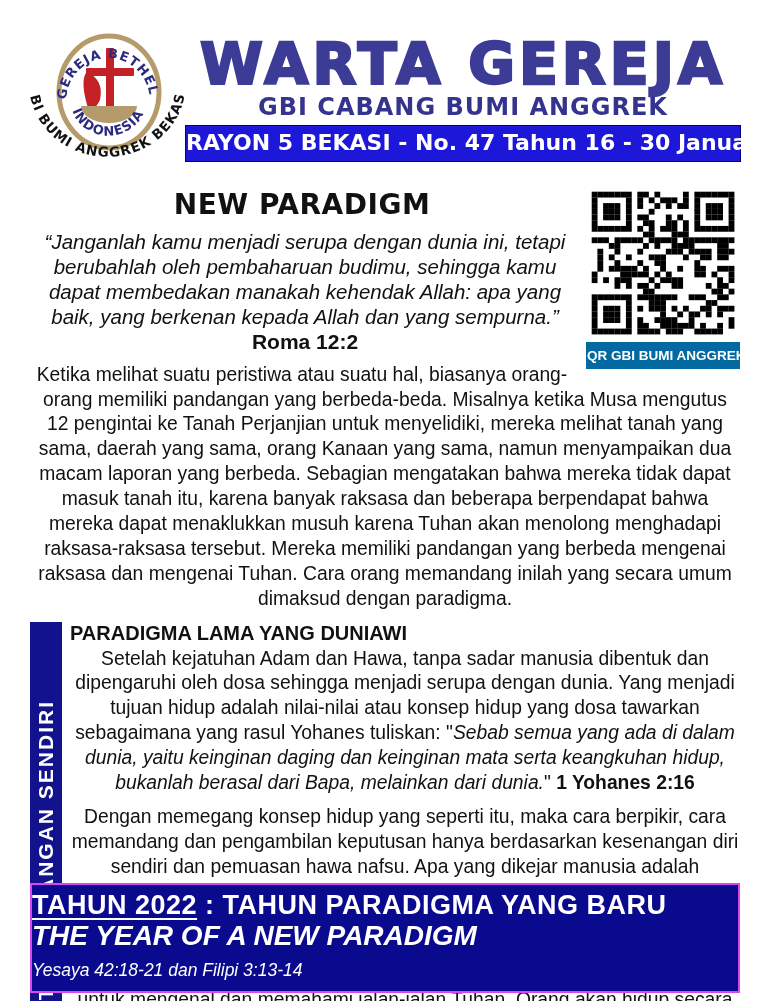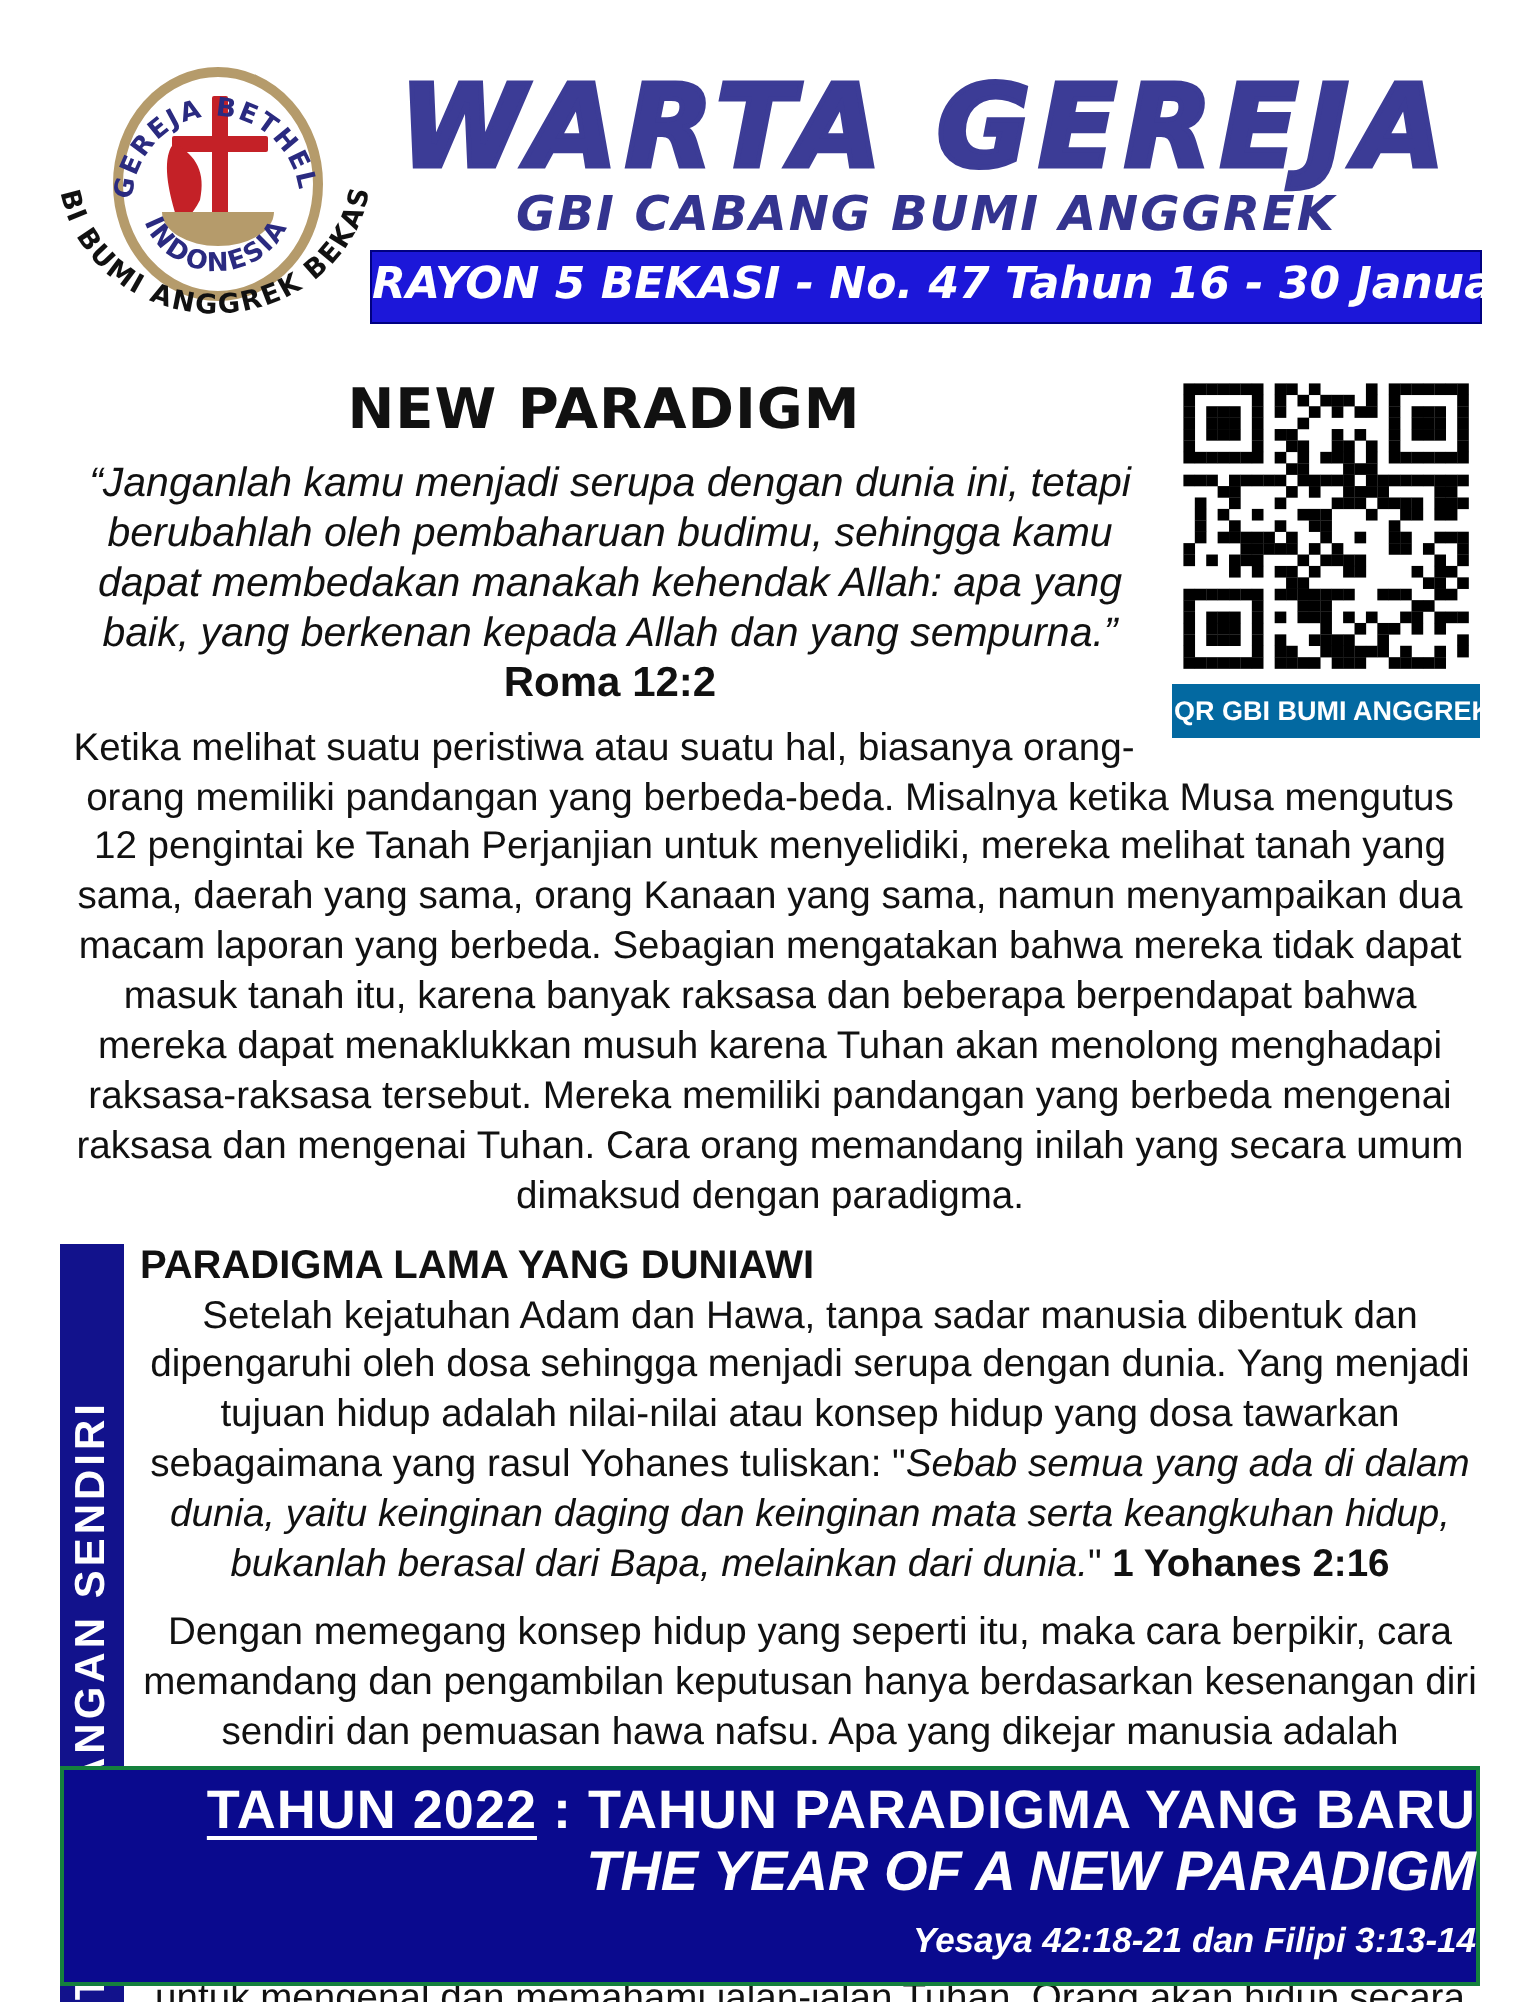"WARTA GEREJA" .title-block { font-style: italic -> none }
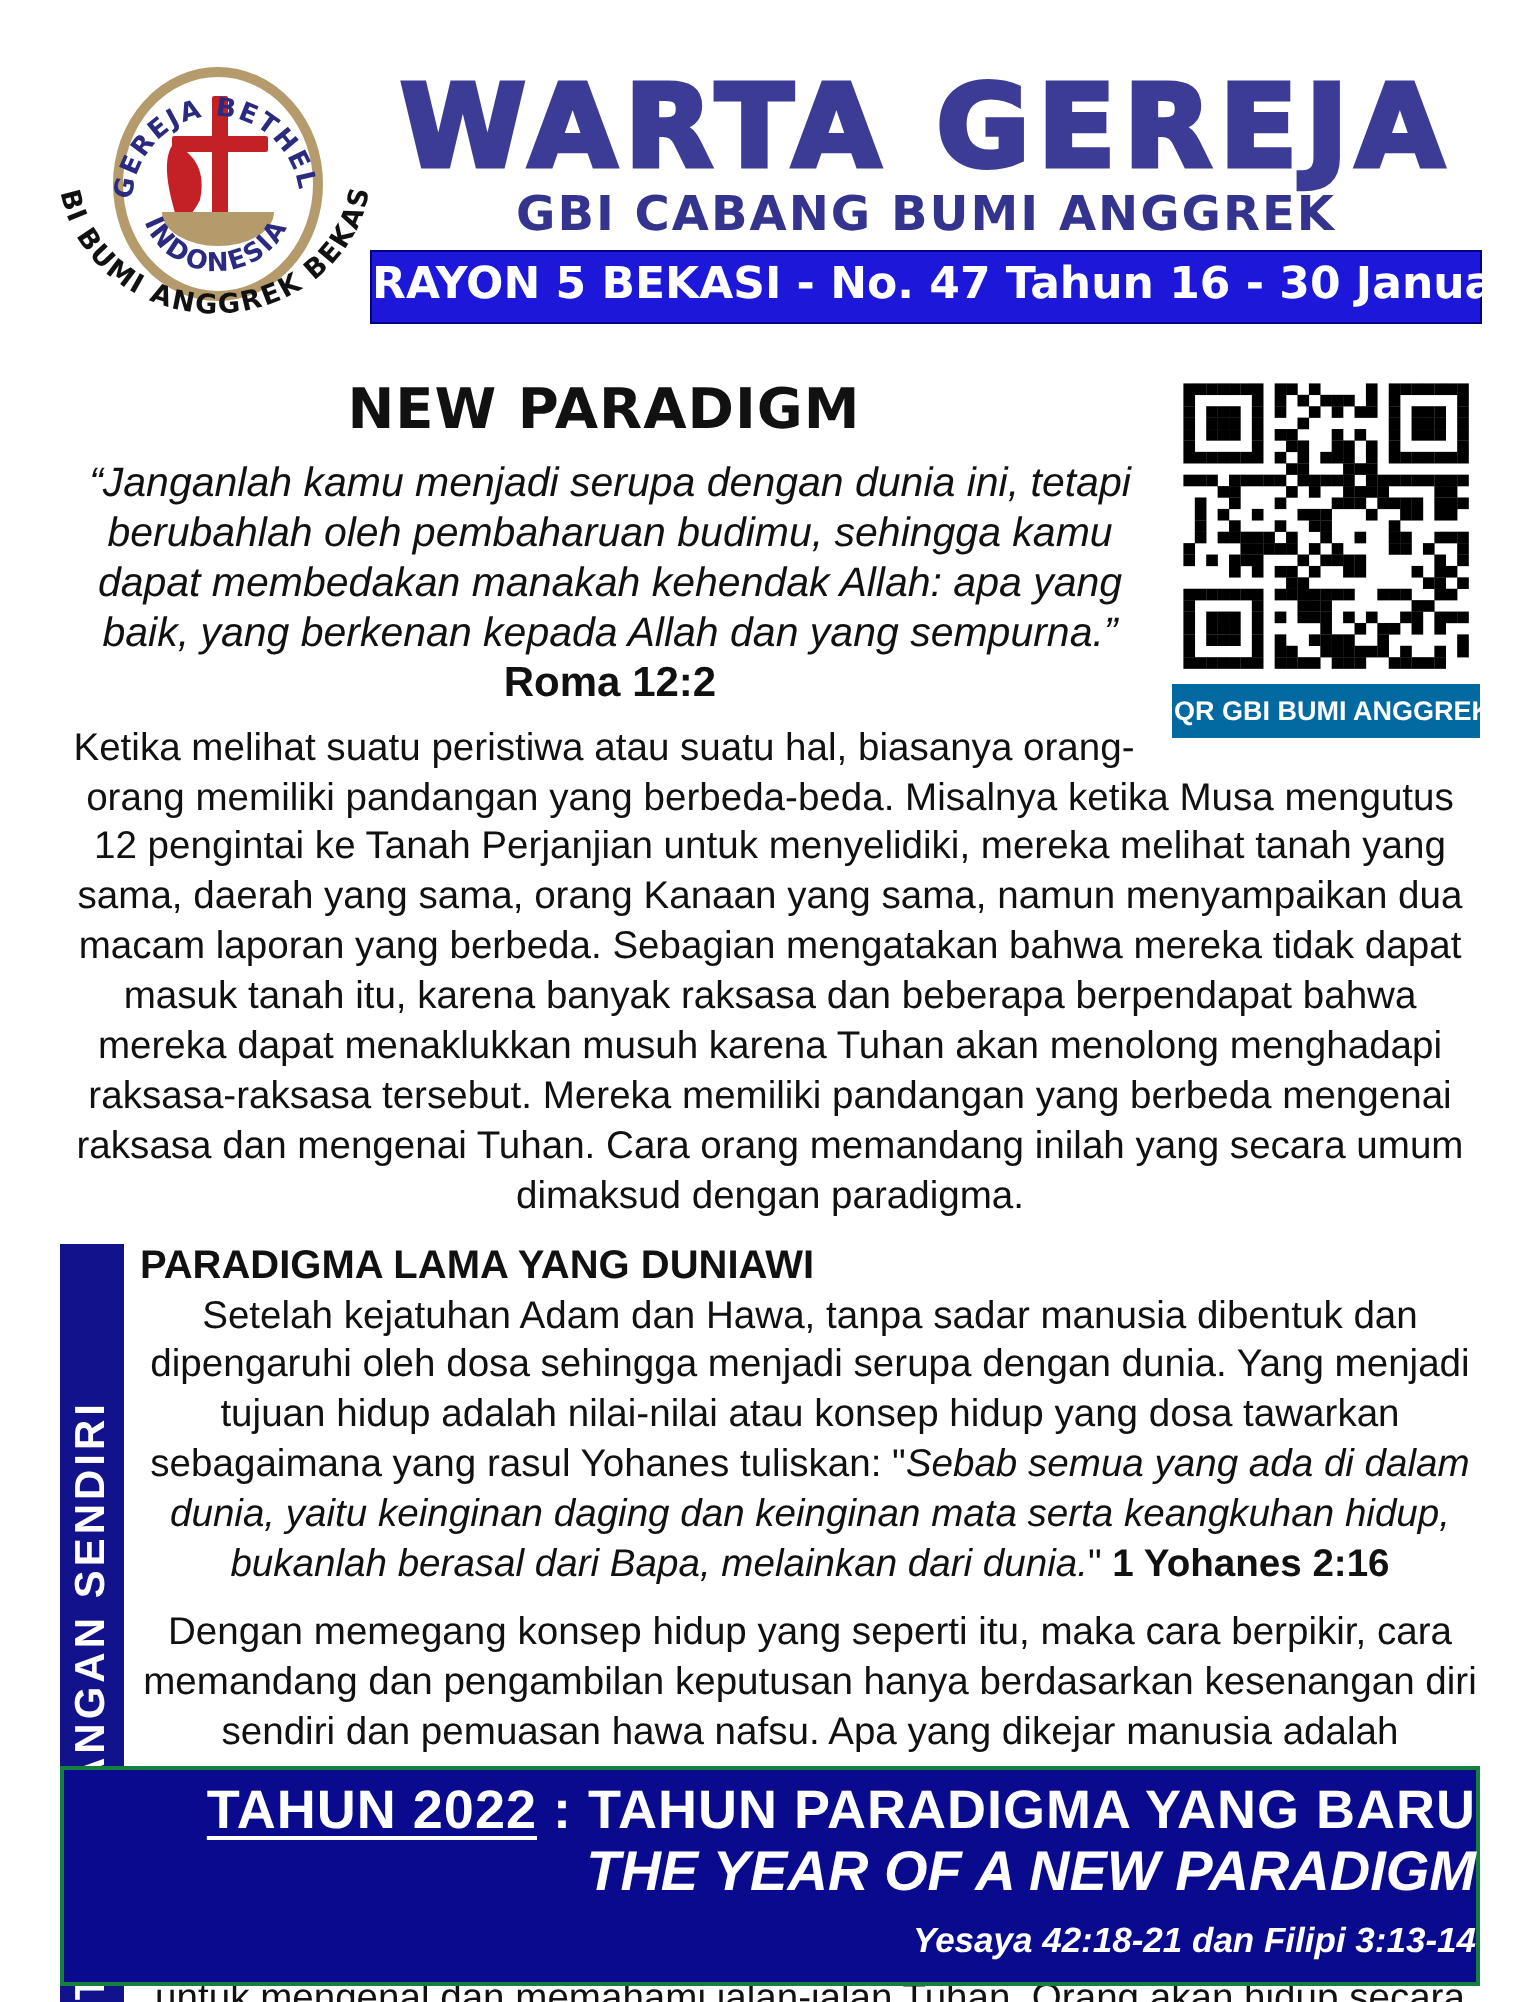"TAHUN 2022 : TAHUN PARADIGMA" .footer-banner { border: 2px solid #15803d -> 2px solid #d946ef; text-align: right -> left }
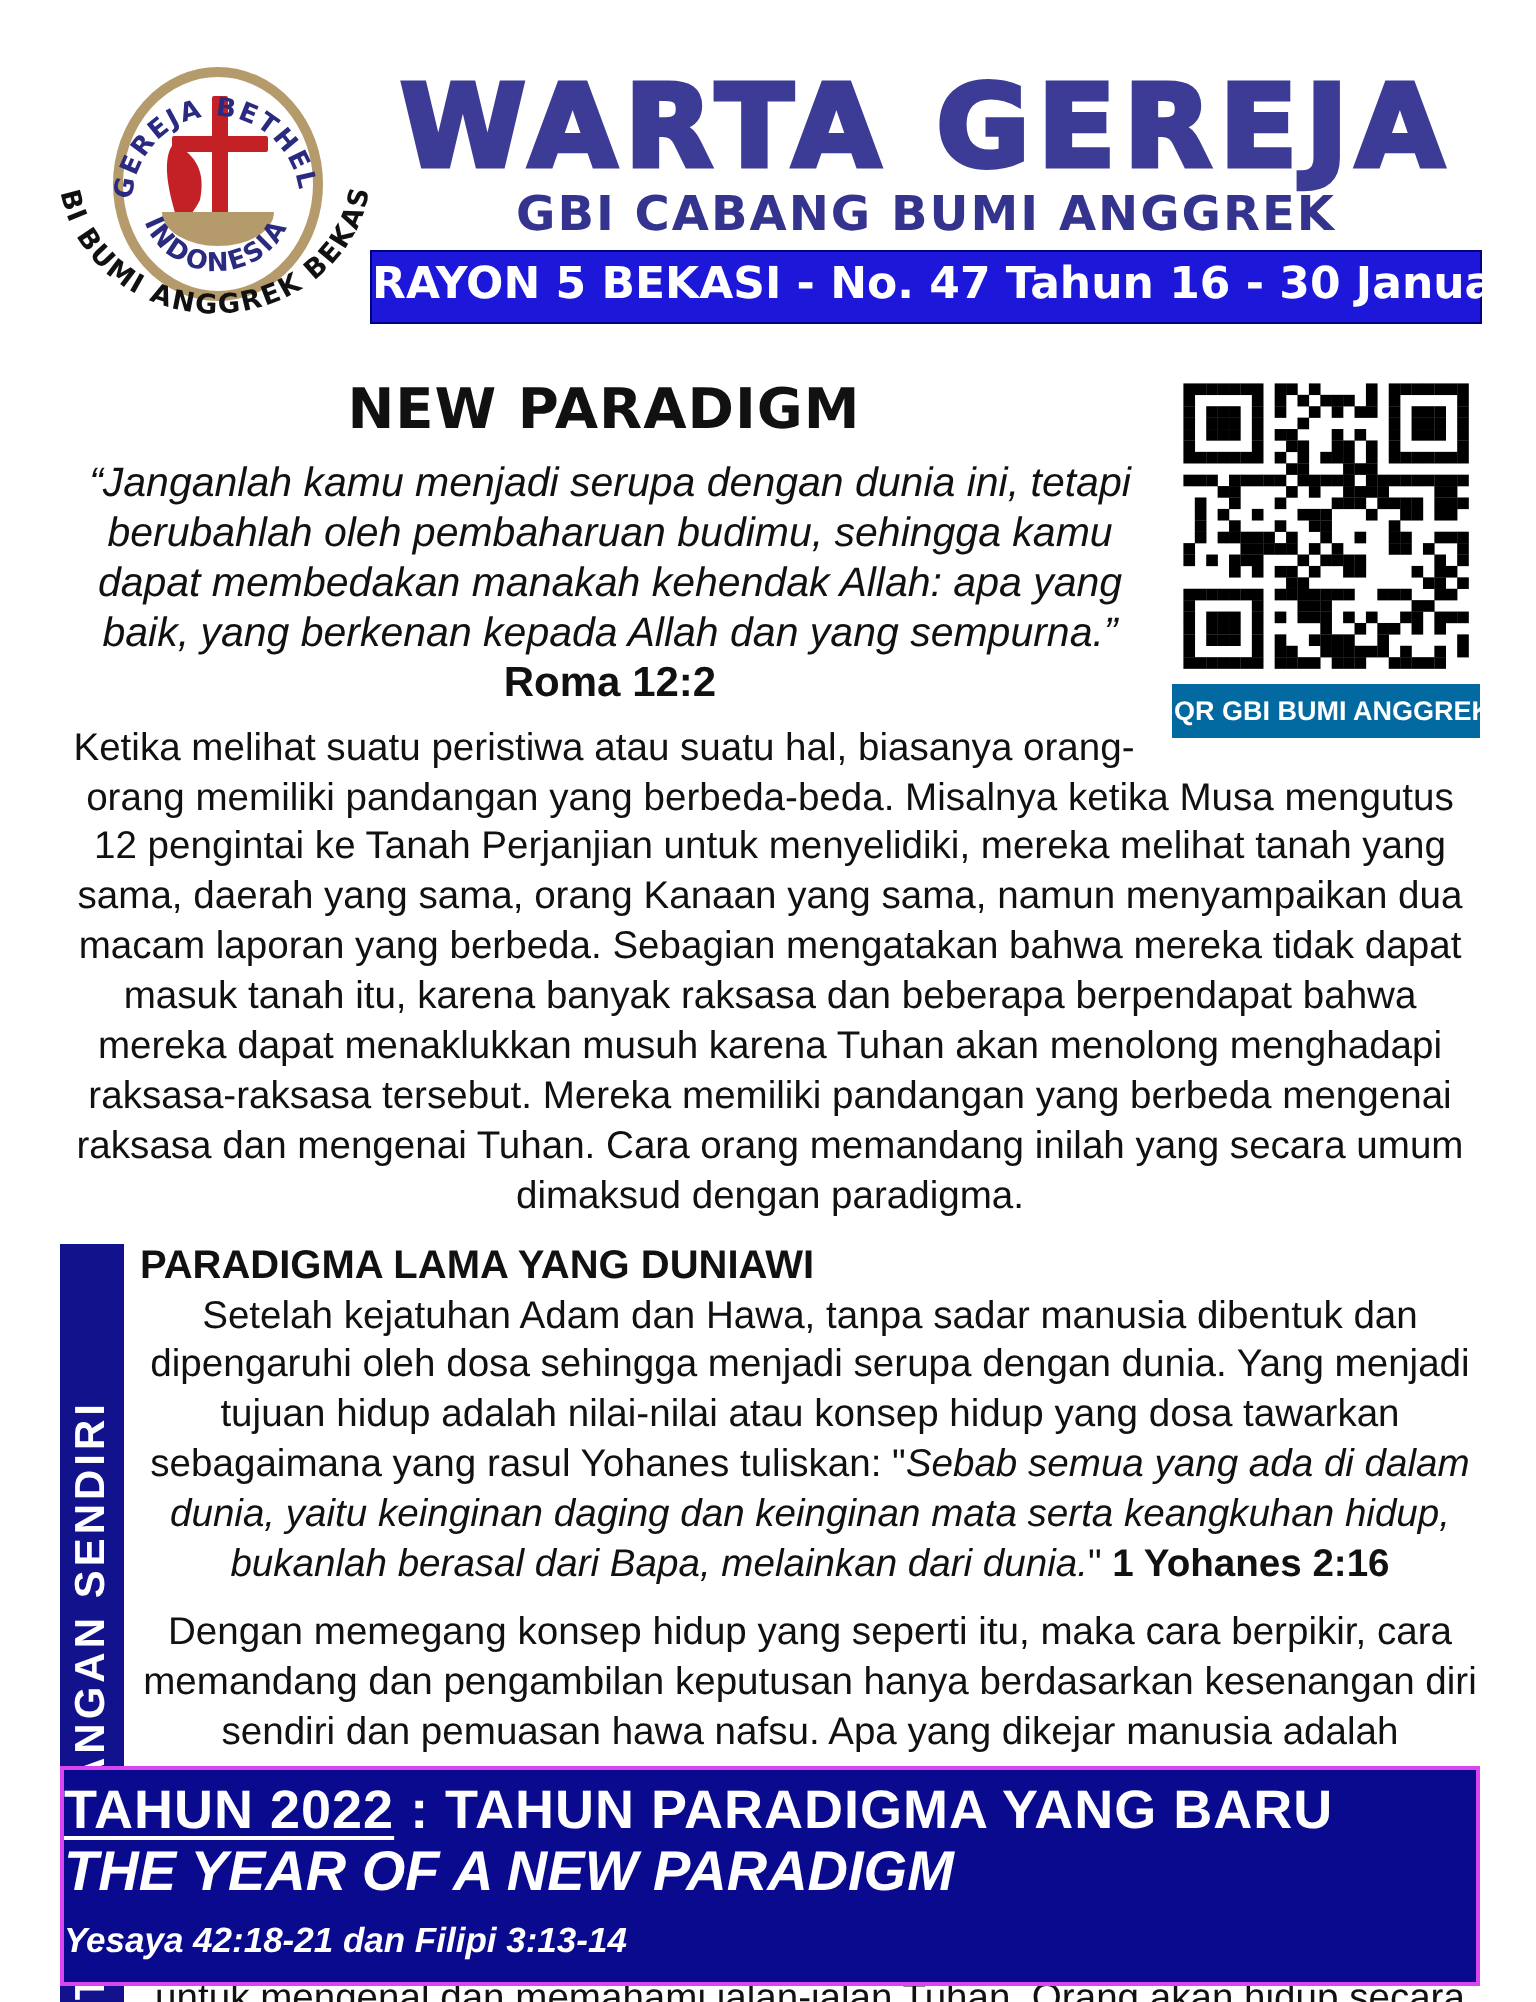"Yesaya 42:18-21 dan Filipi 3:13-14" .f-line3 { font-weight: 700 -> 400 }
